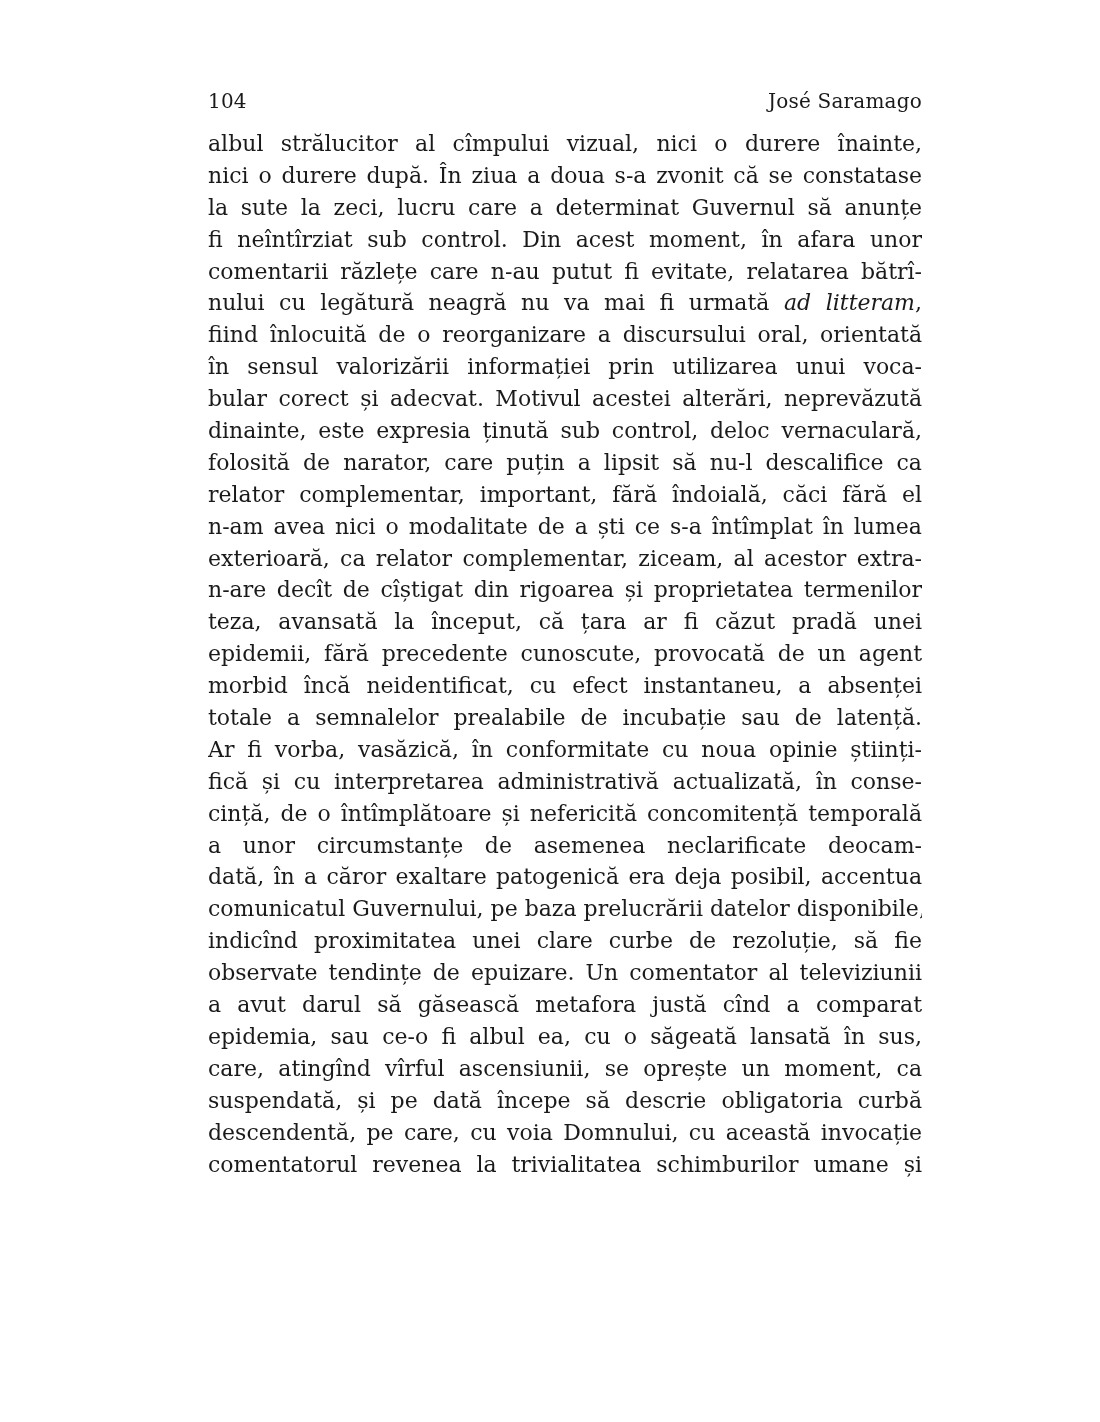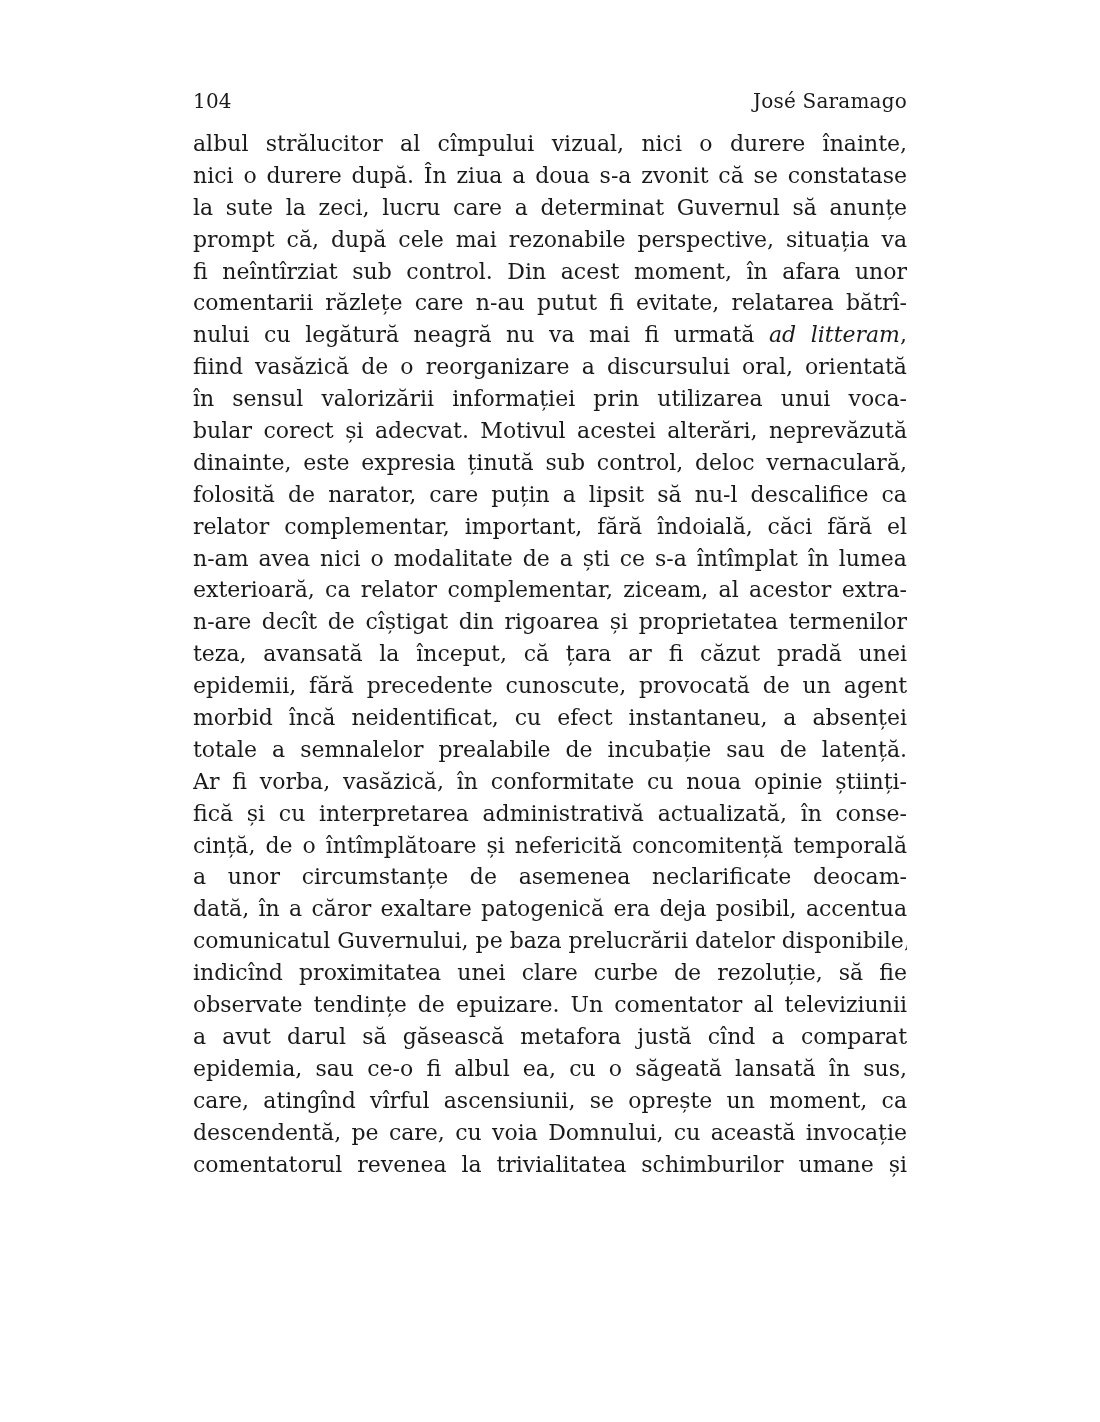"104" .page { left: 193px -> 208px }
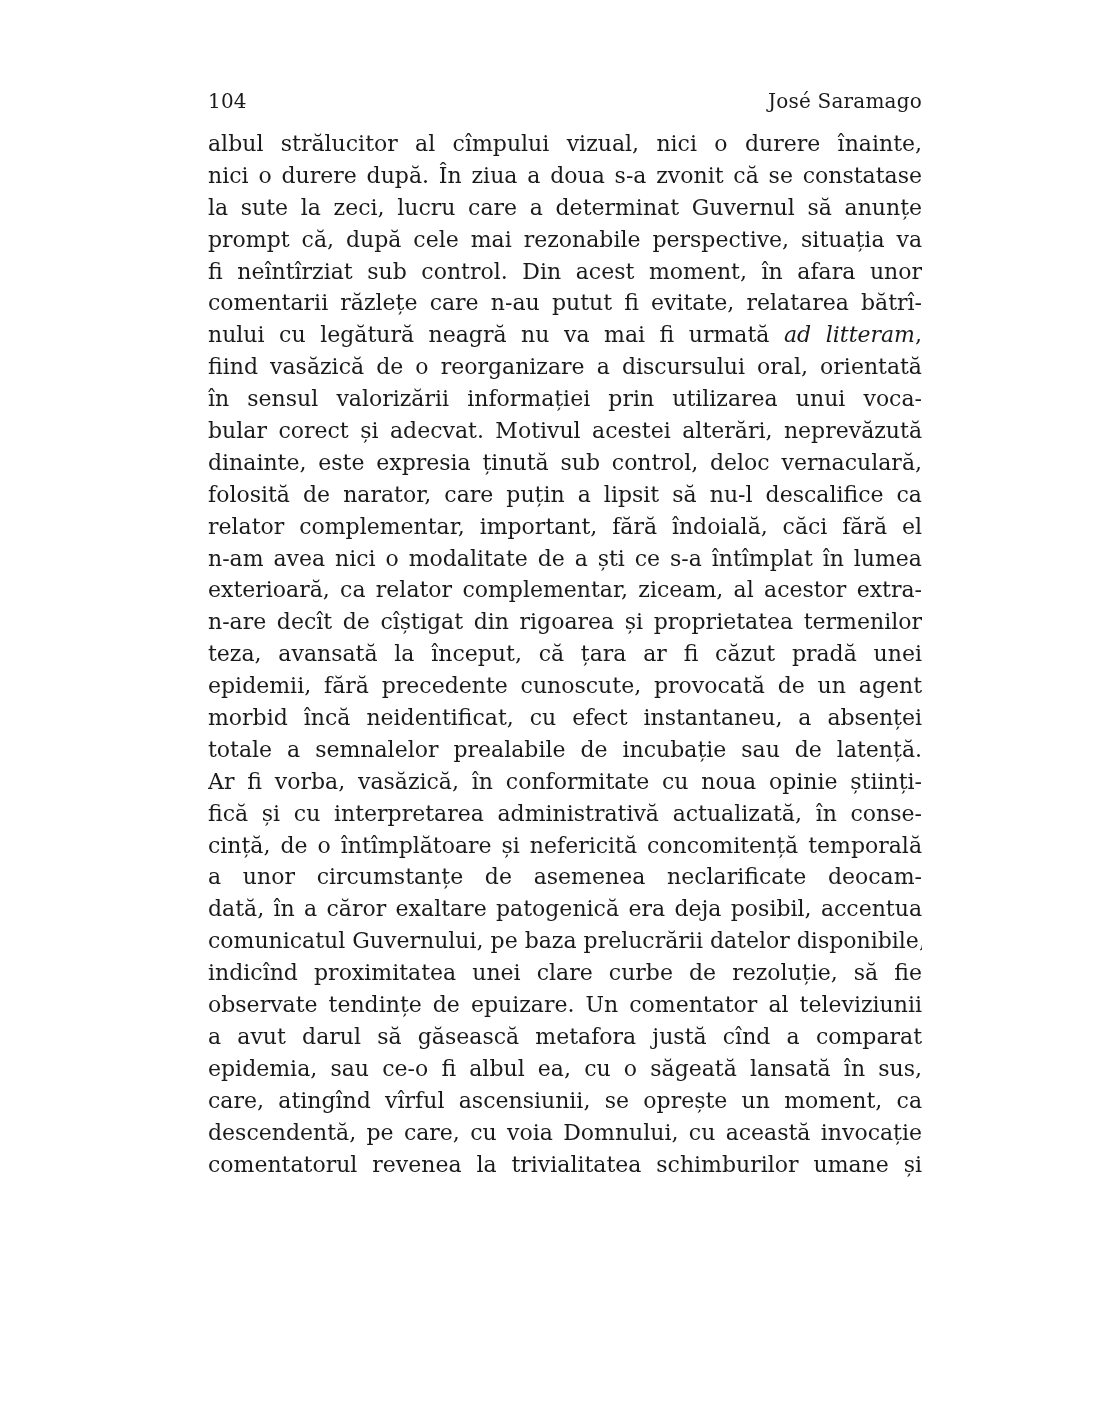"prompt că, după cele mai" span.line { html: <span>prompt că, după cele mai rezonabile perspective, situația va</span> -> none }
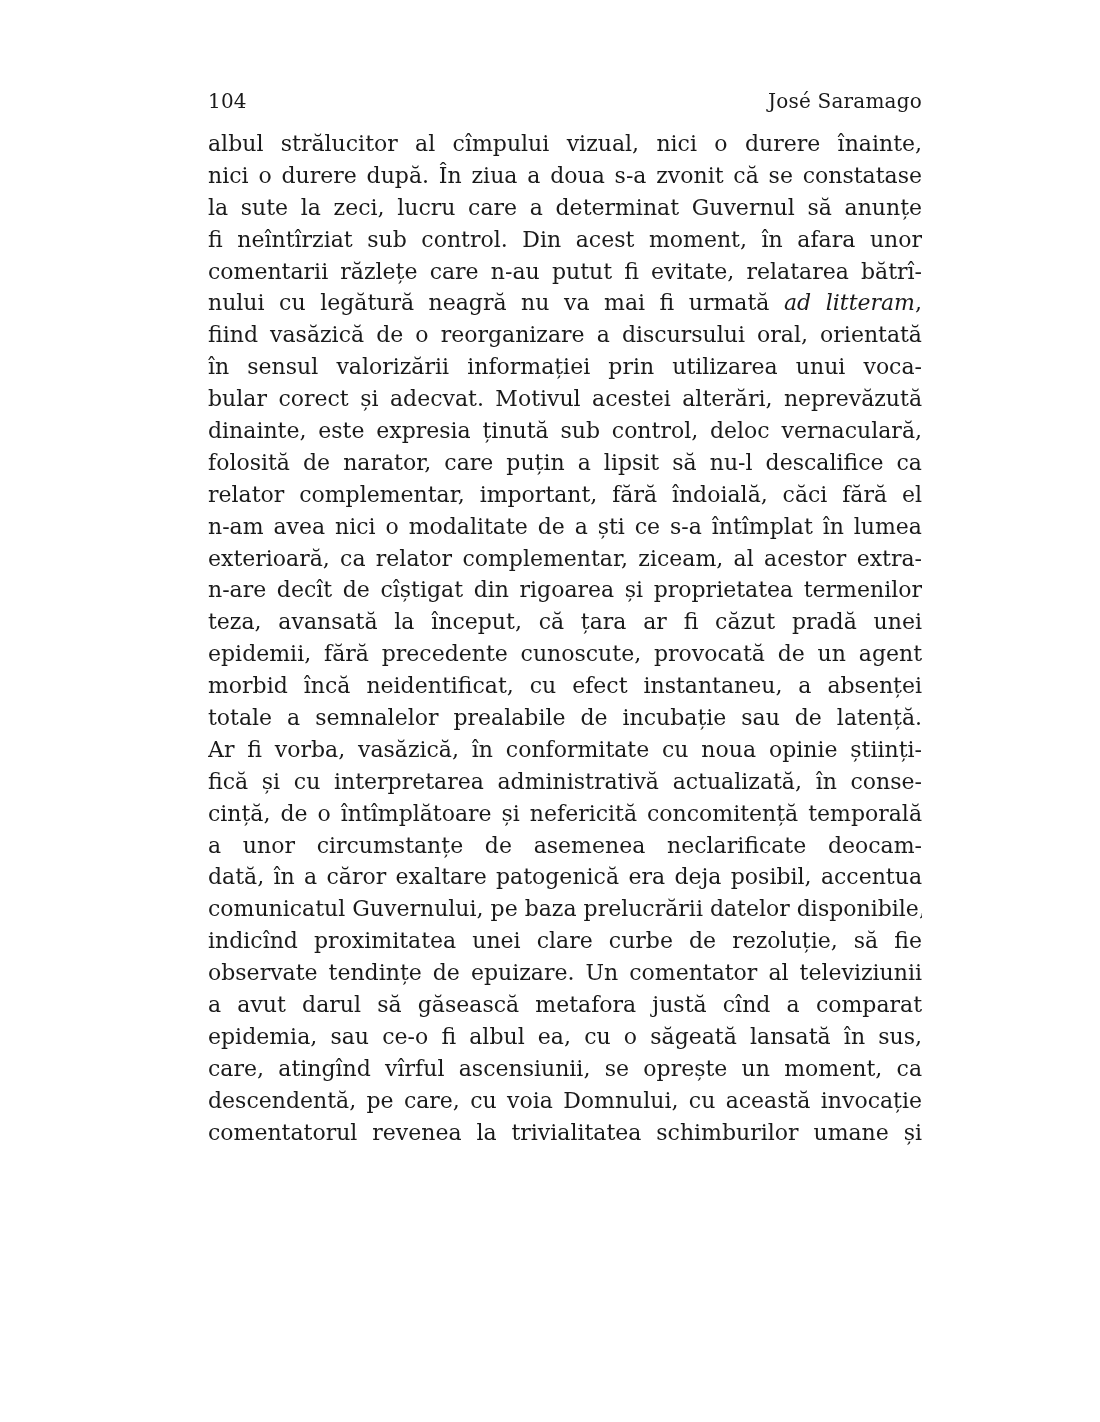"fiind vasăzică de o reorganizare" span.line { text: vasăzică -> înlocuită }
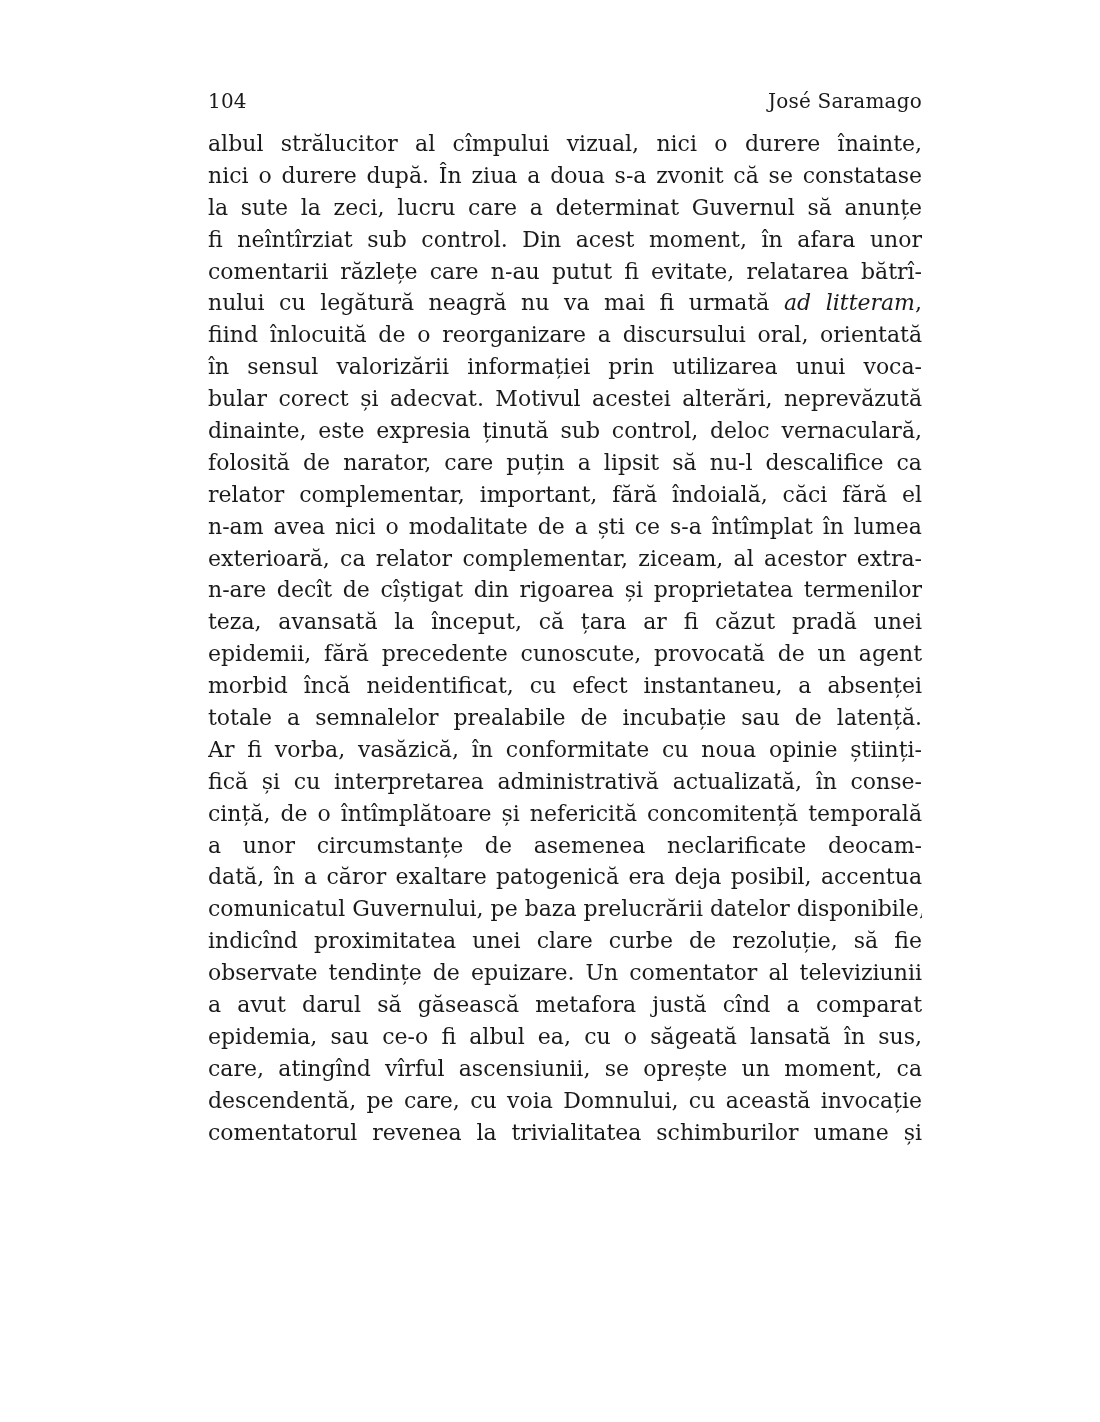"suspendată, și pe dată începe" span.line { html: none -> <span>suspendată, și pe dată începe să descrie obligatoria curbă</span> }
